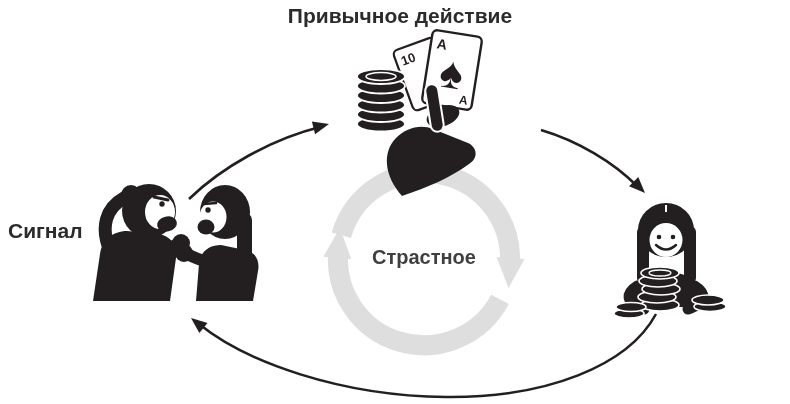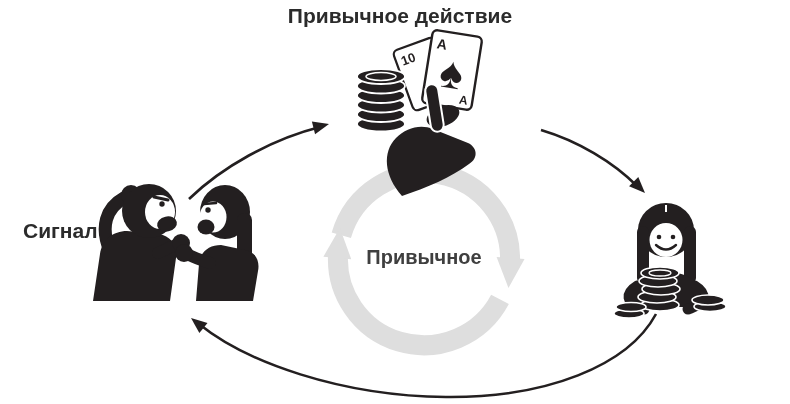"Сигнал" .cue { left: 23px -> 8px }
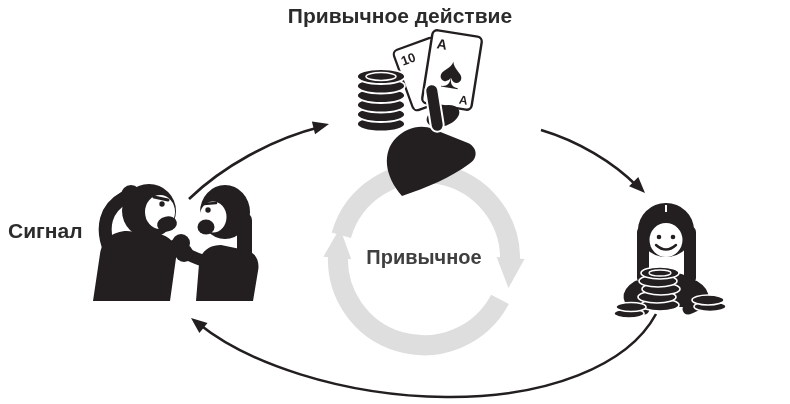"Привычное" div { text: Привычное -> Страстное }
